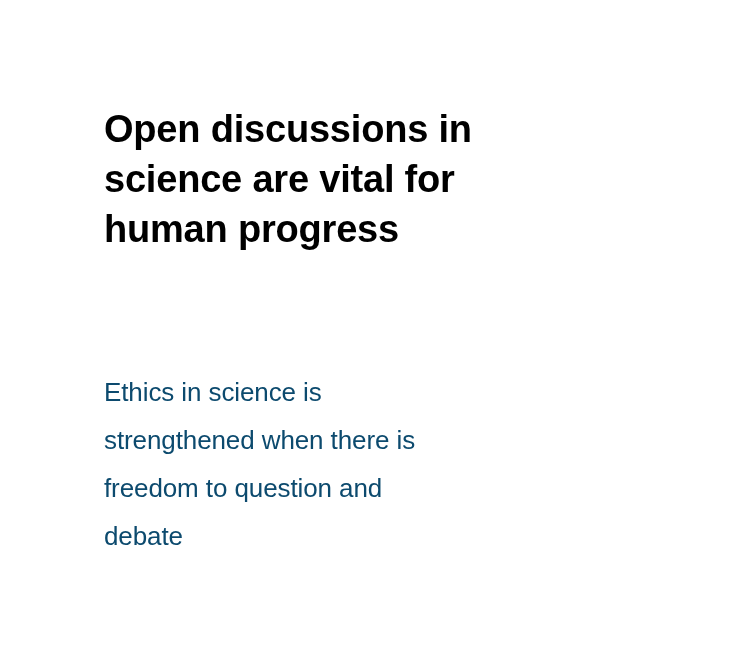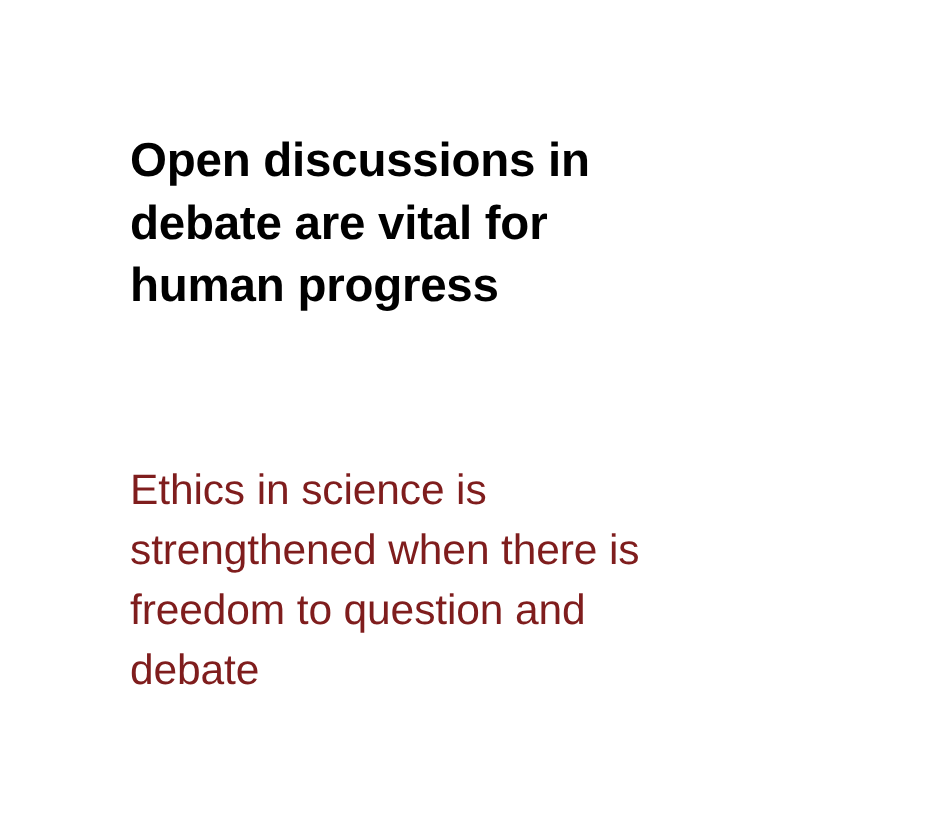"Open discussions in" h1.slide-heading { text: debate -> science }
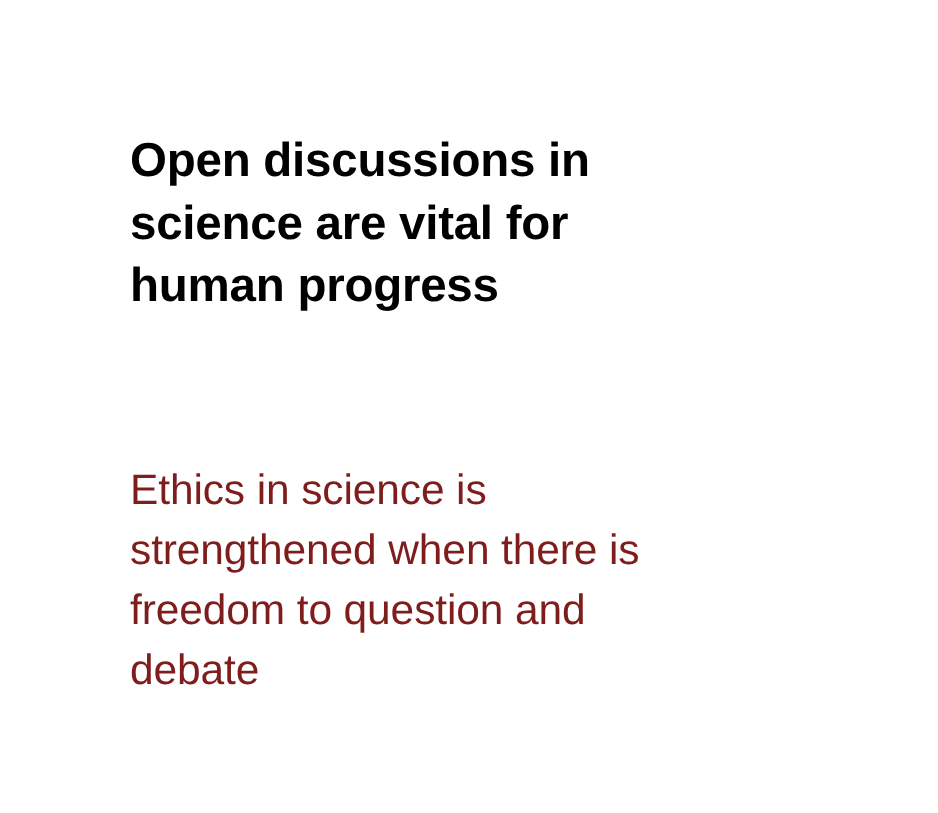"Ethics in science is" .slide-body { color: #7f1d1d -> #0c4a6e; font-size: 34px -> 26px }
